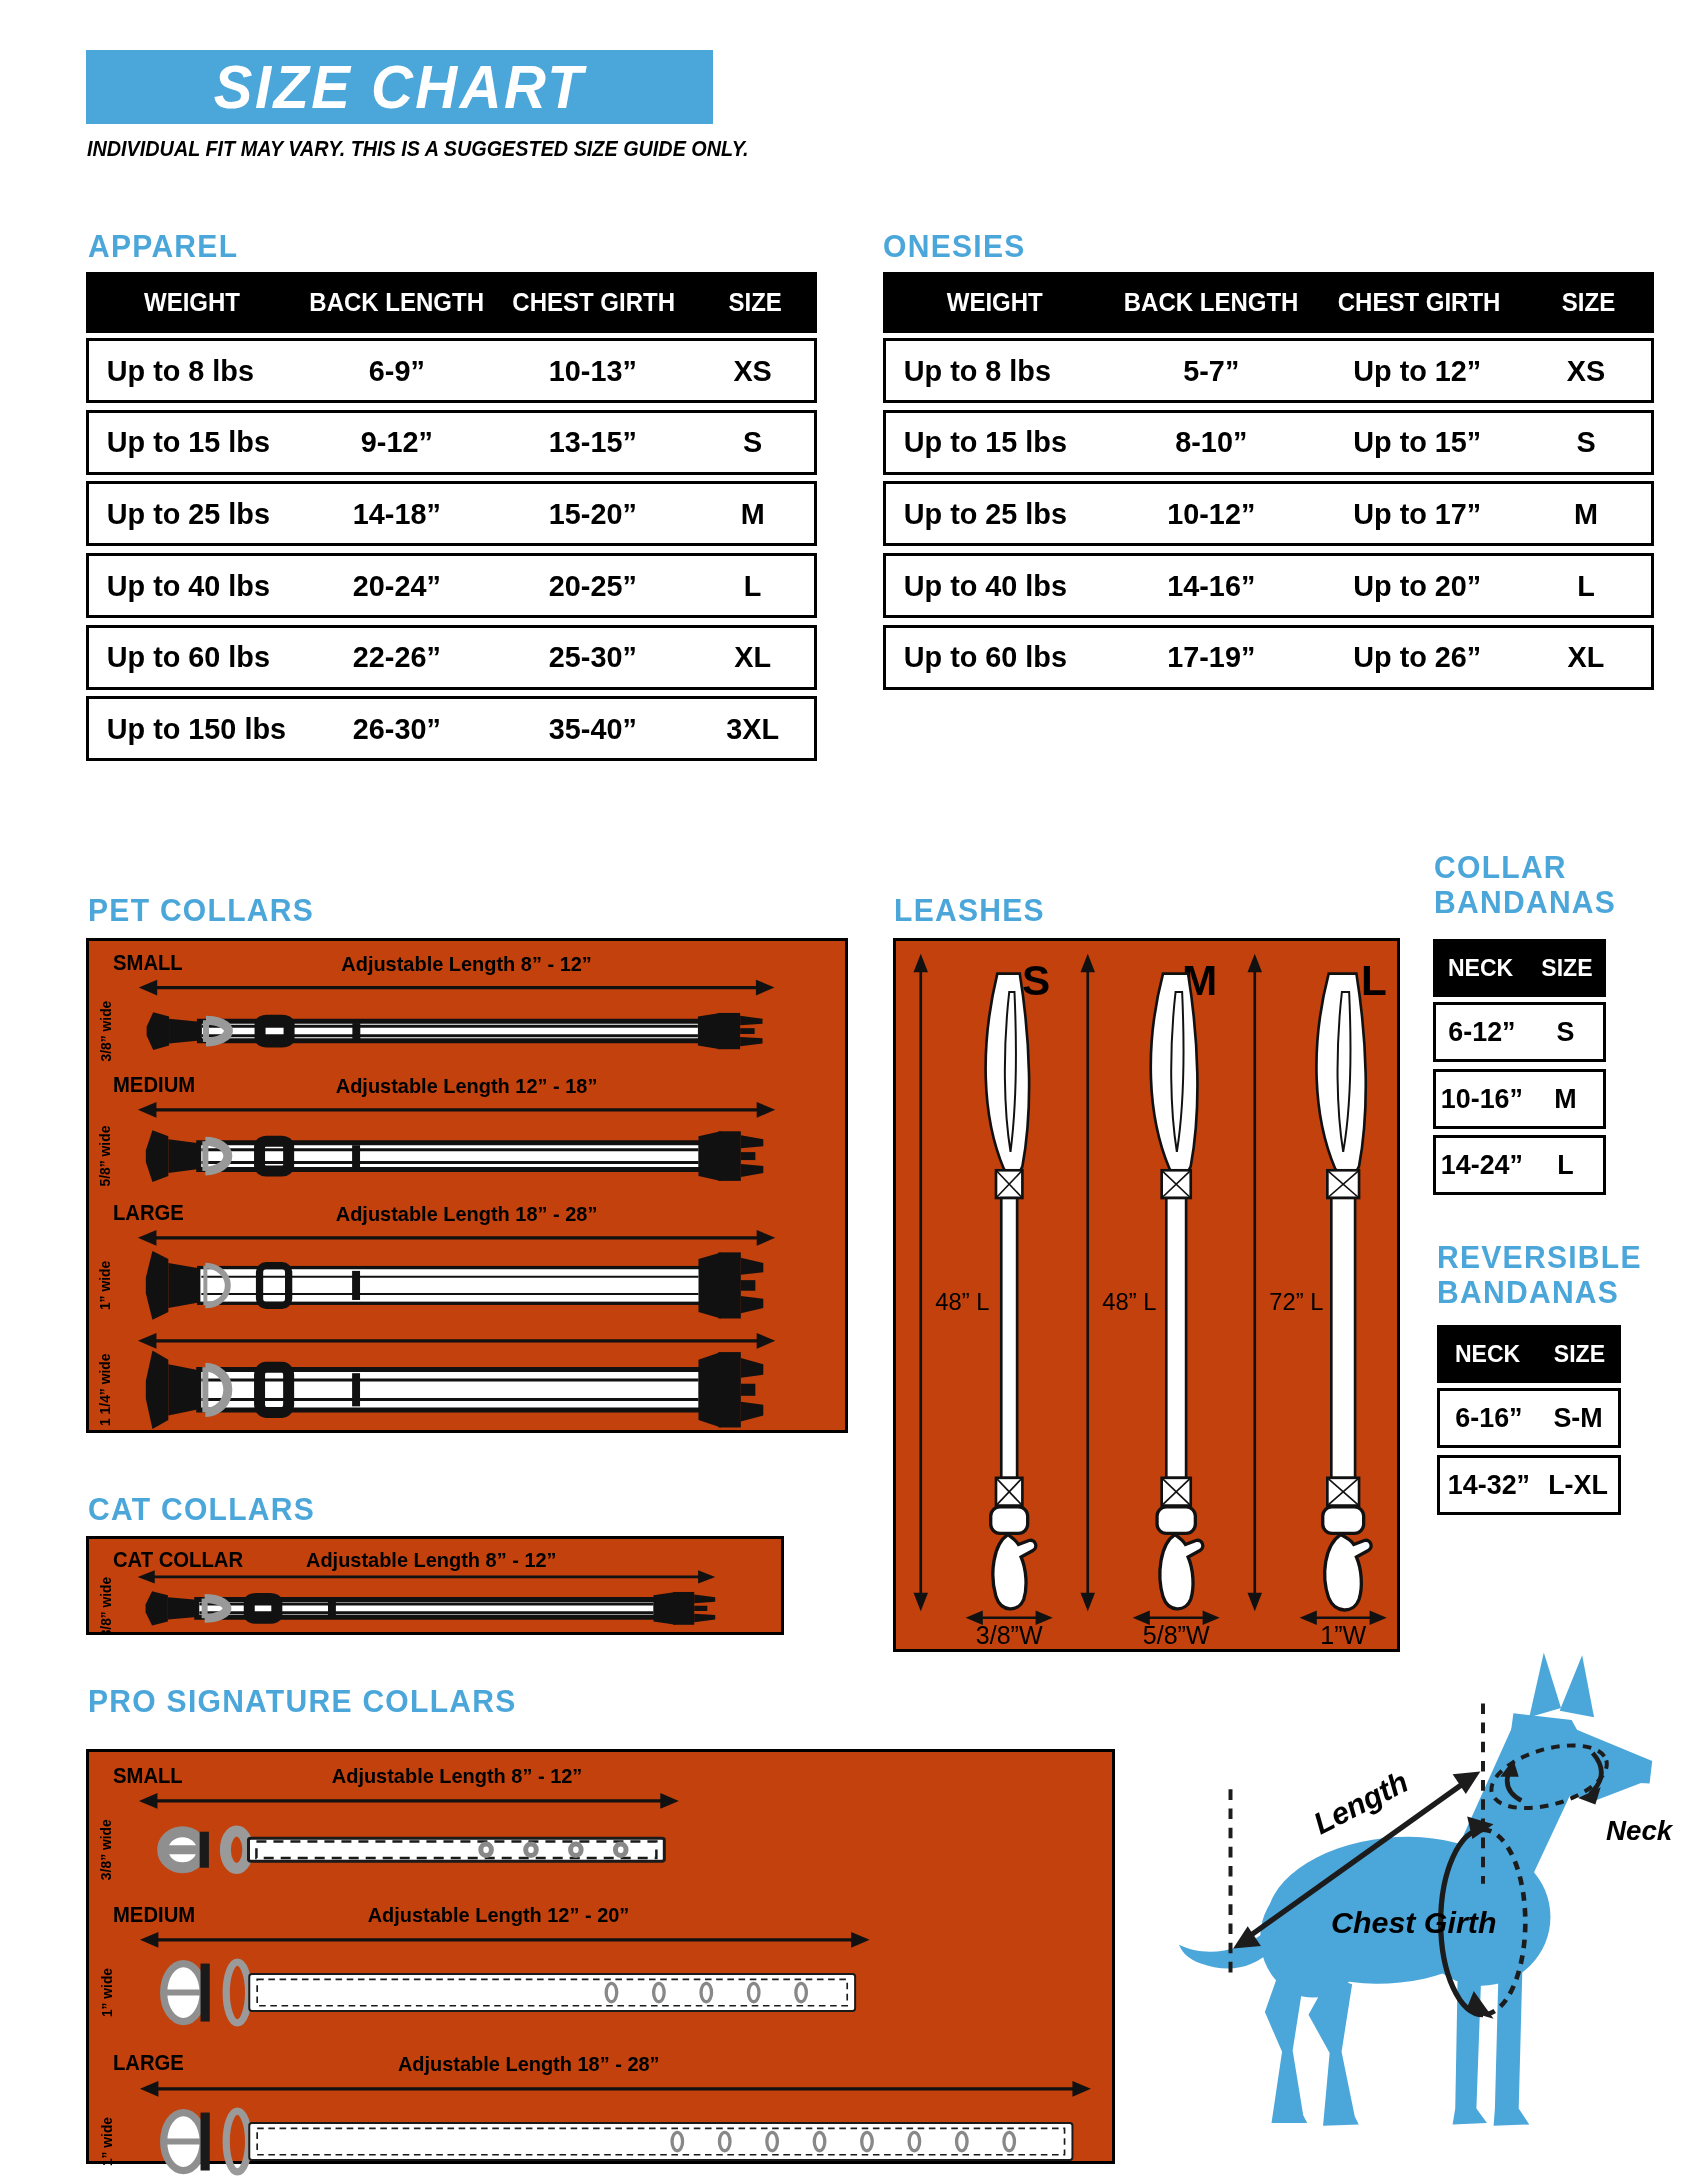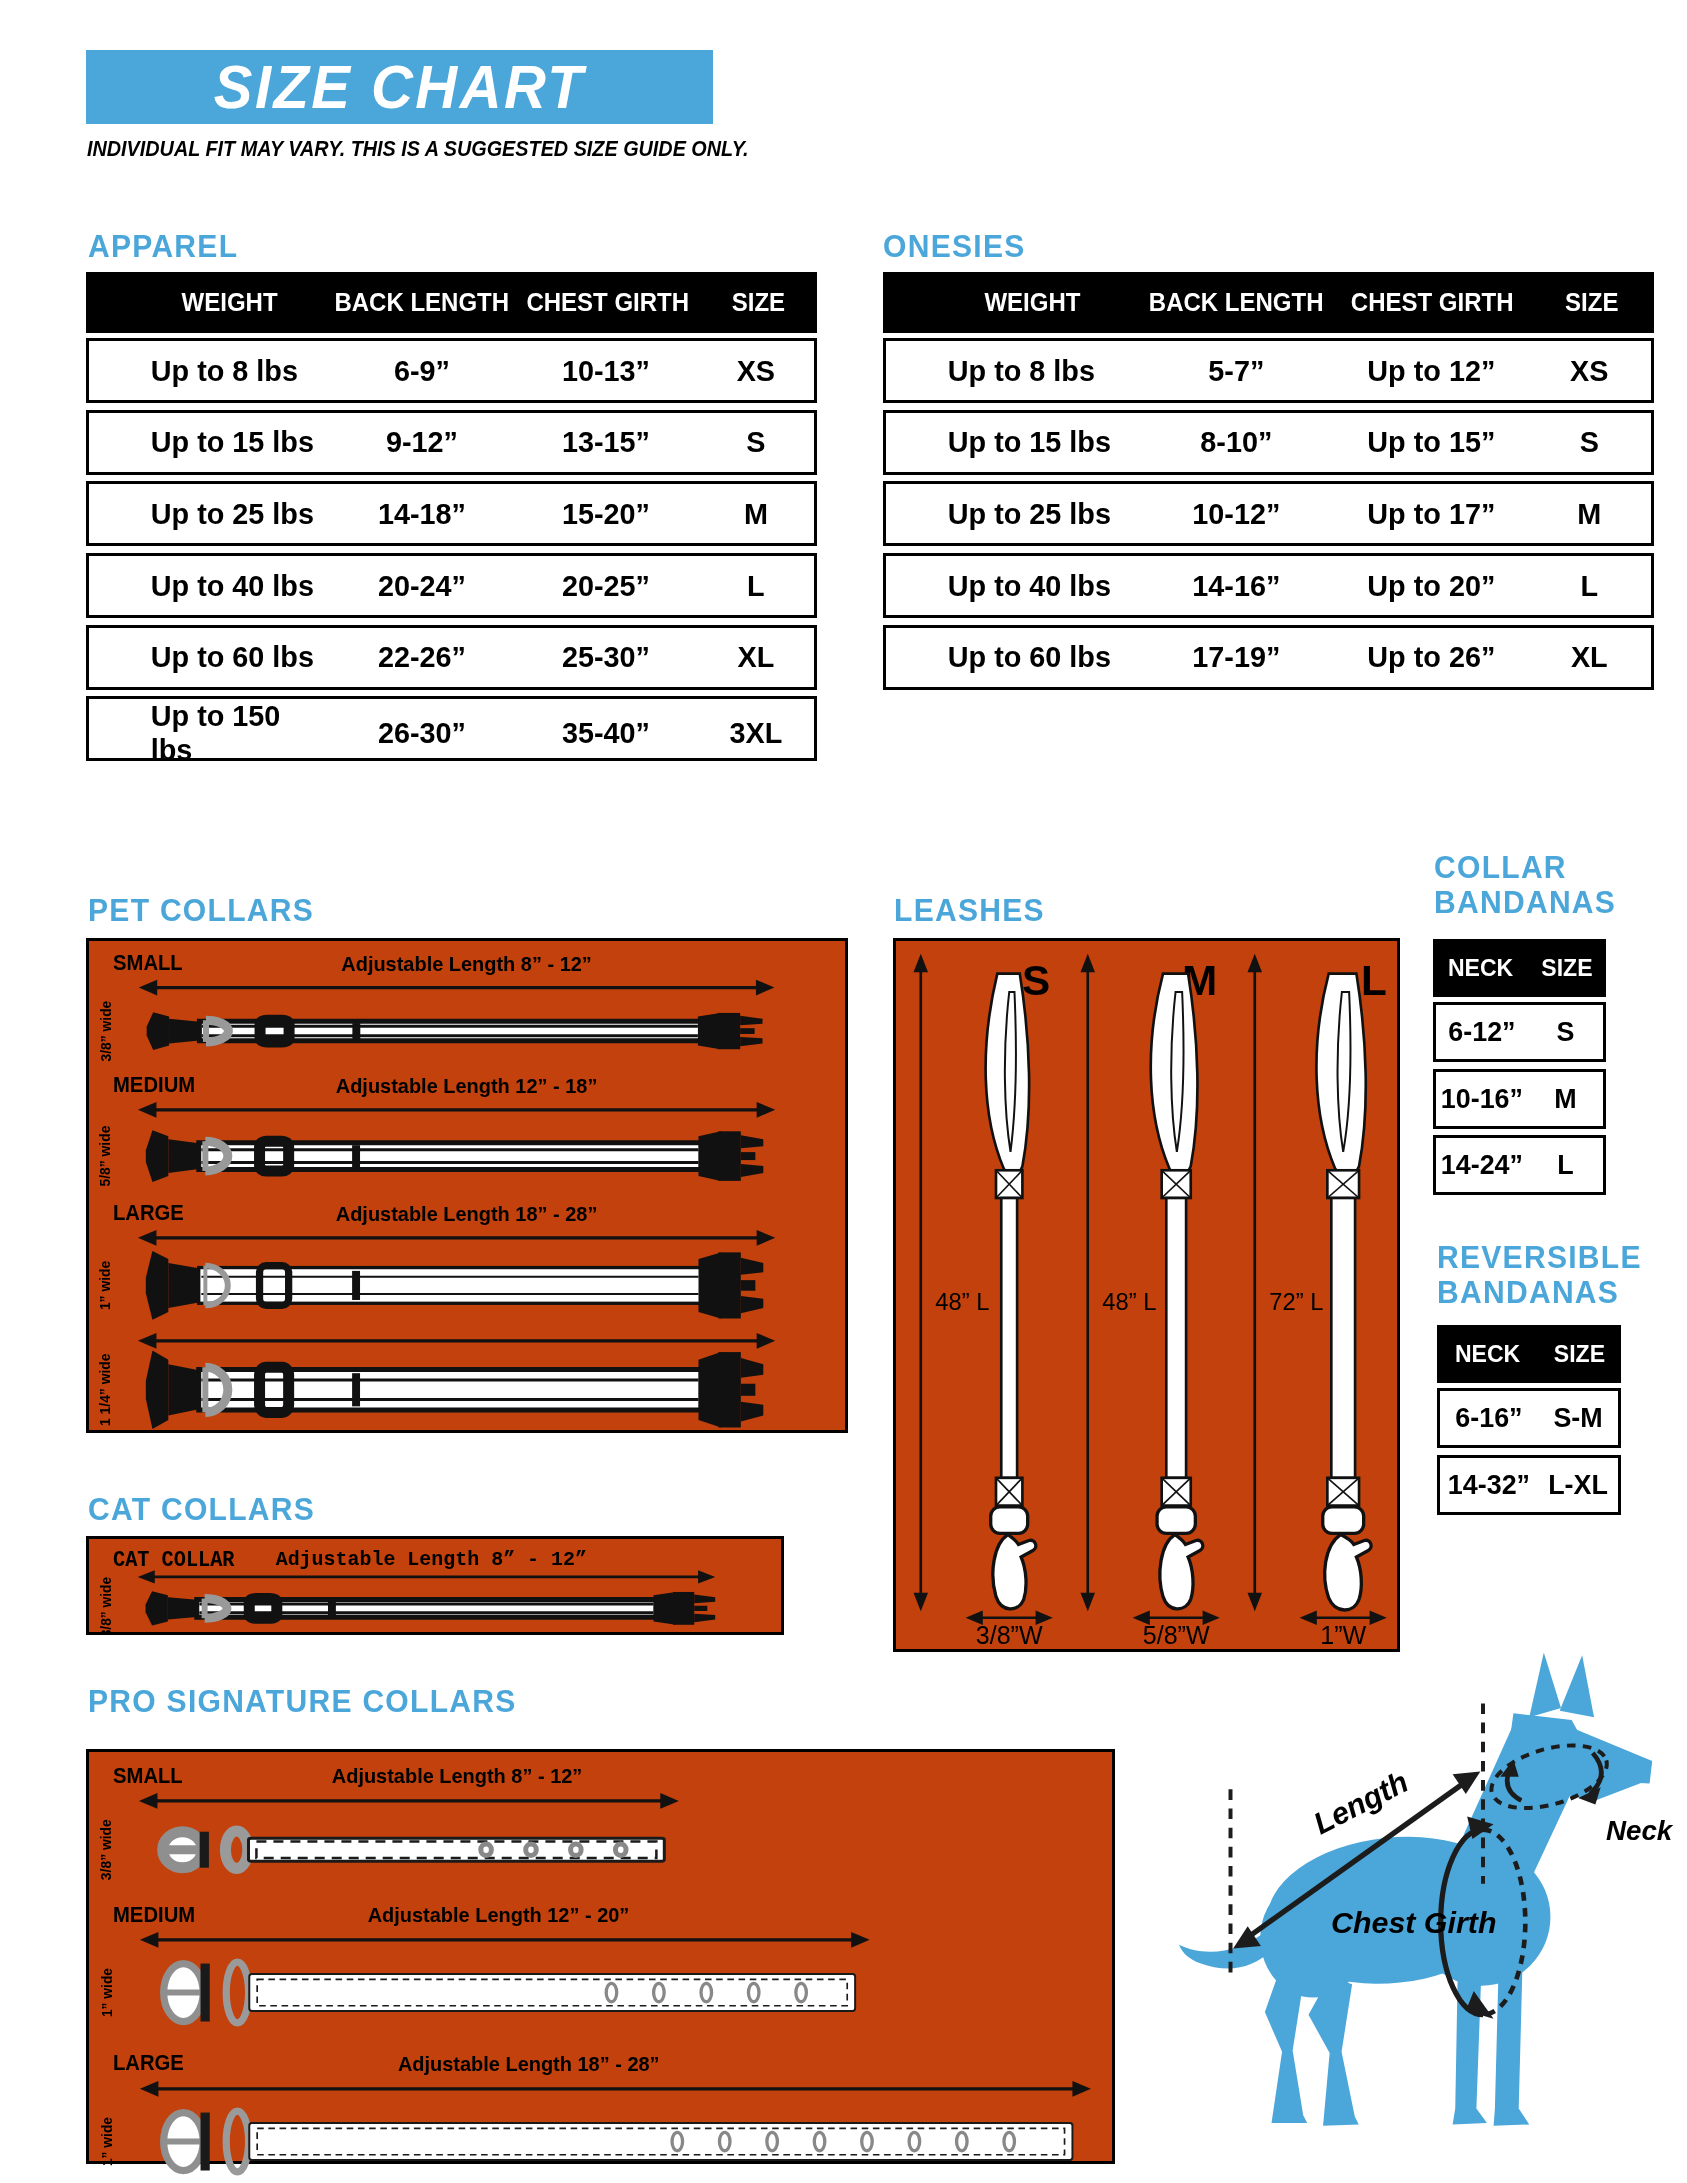"WEIGHT" .cols-4 { padding-left: 44px -> none }
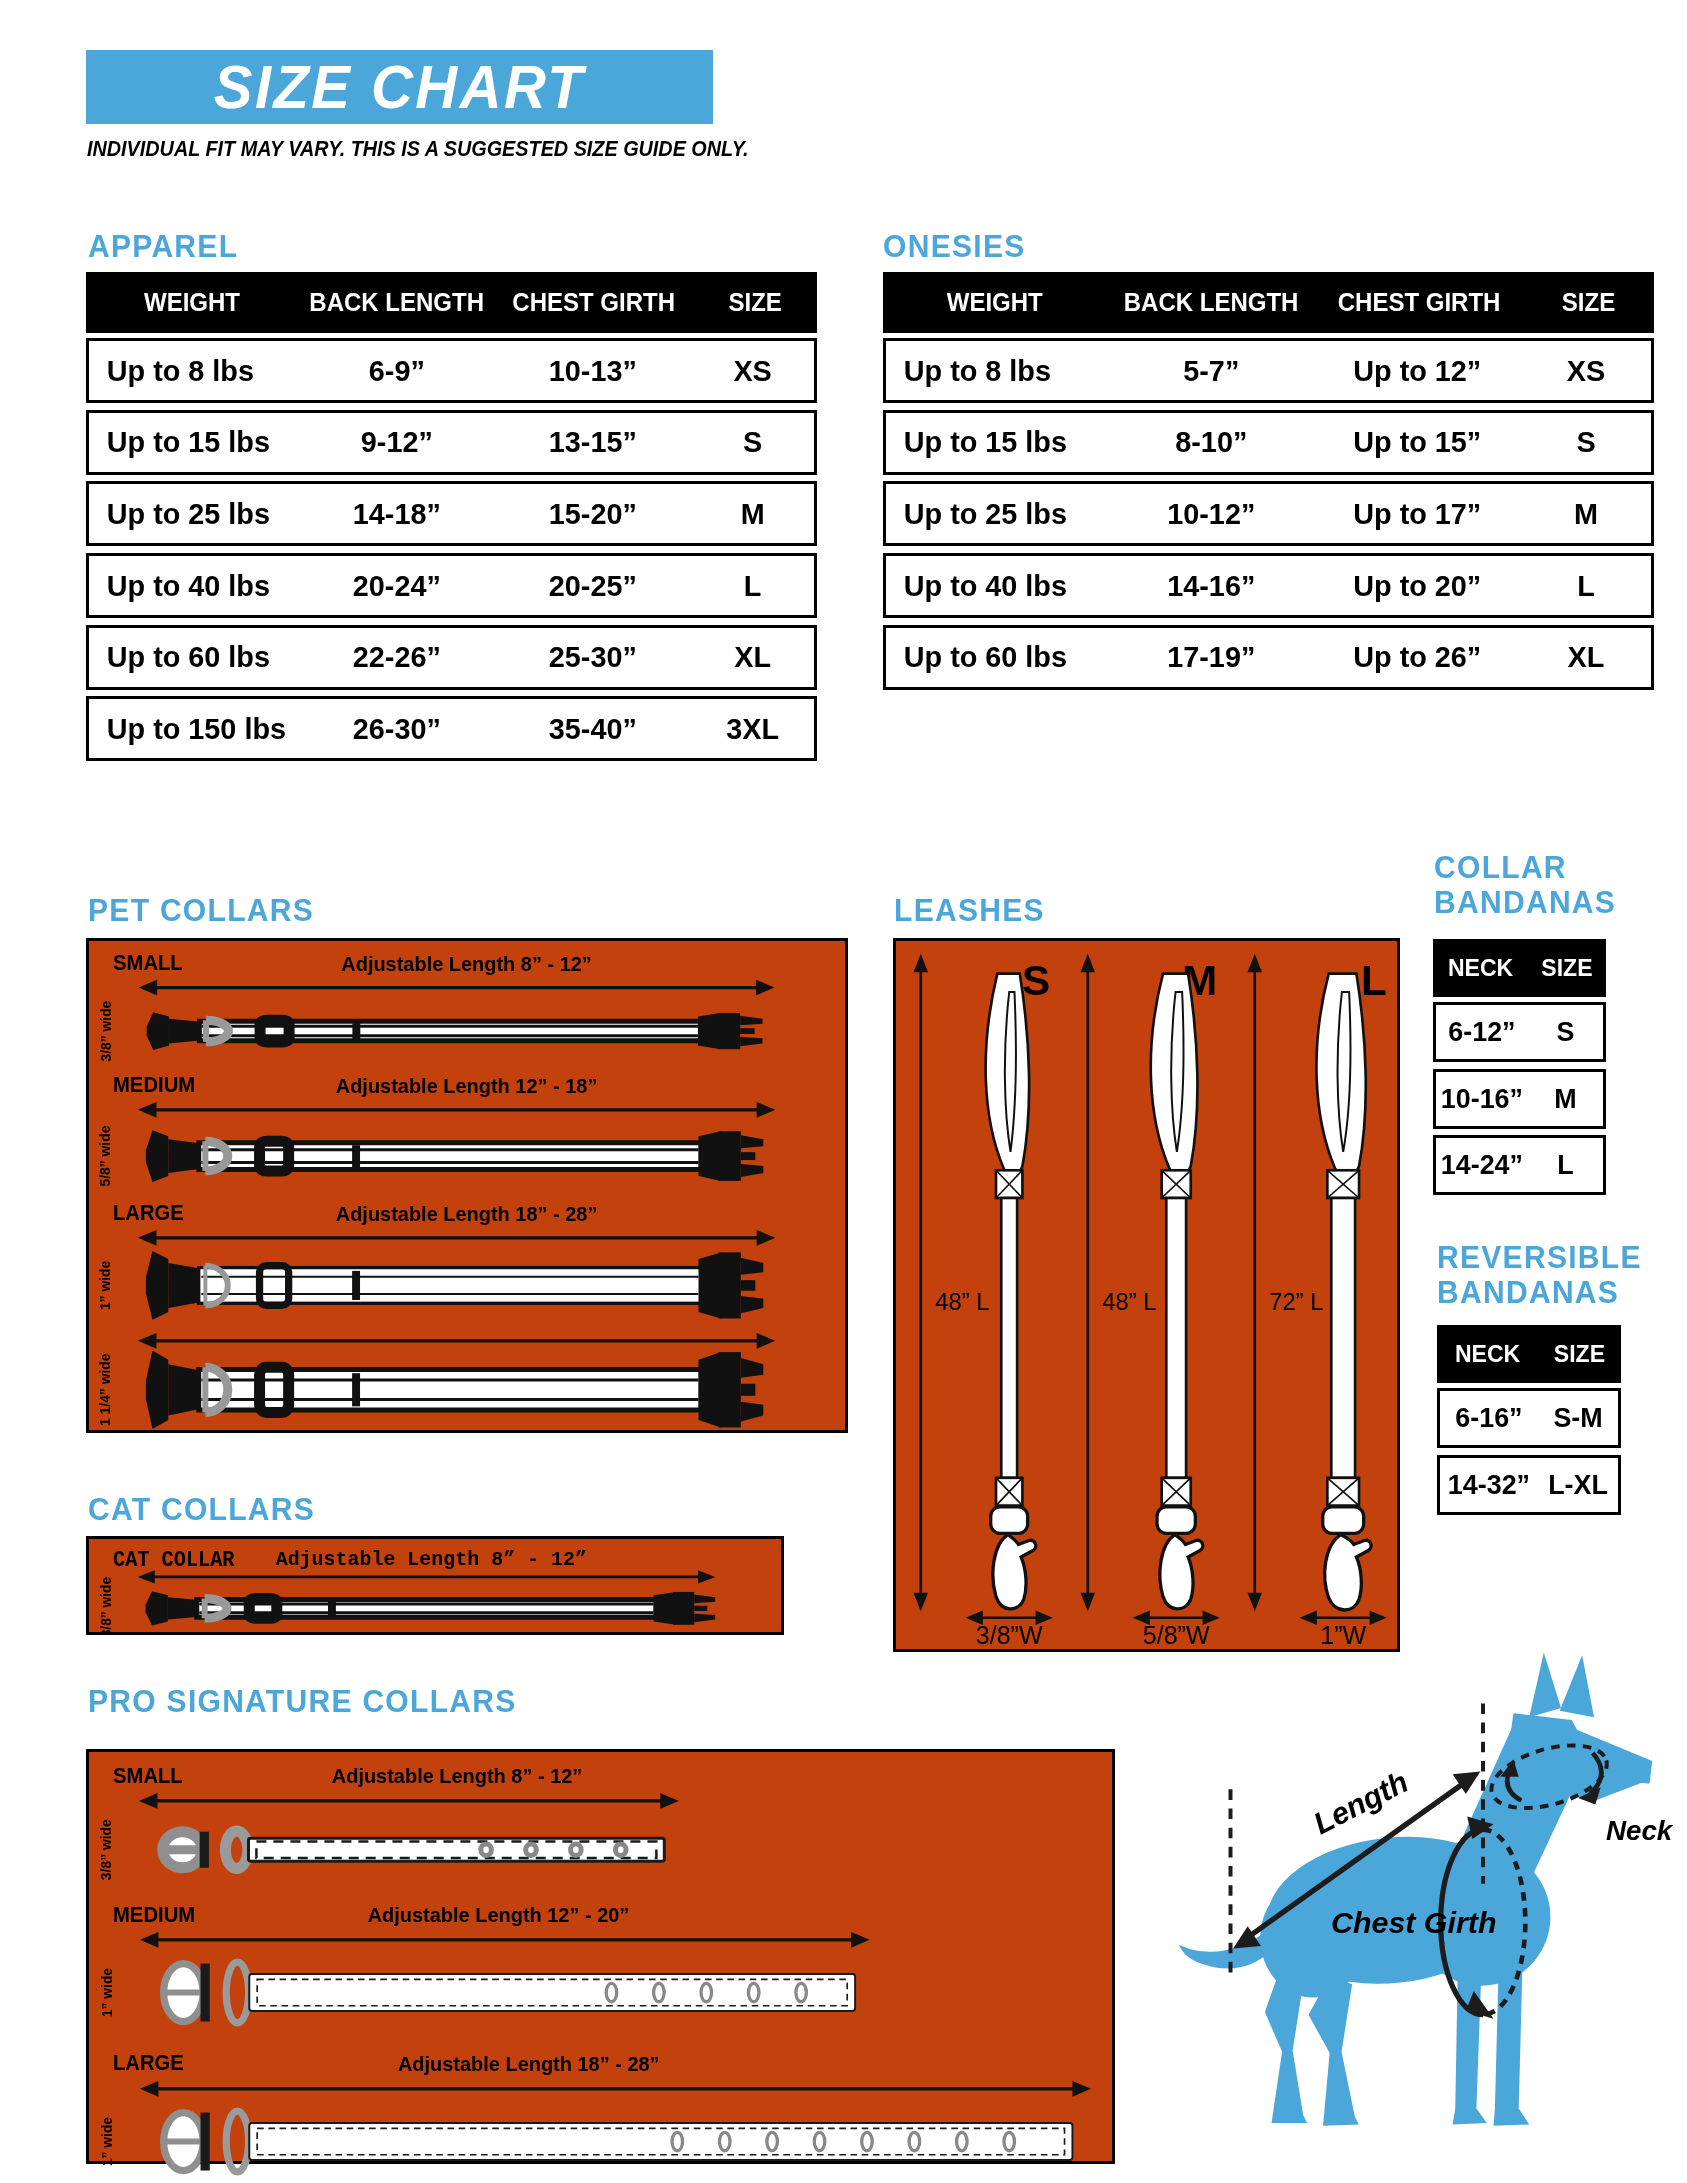"CAT COLLAR" div.collar-head { font-family: Liberation Mono, monospace -> none }
